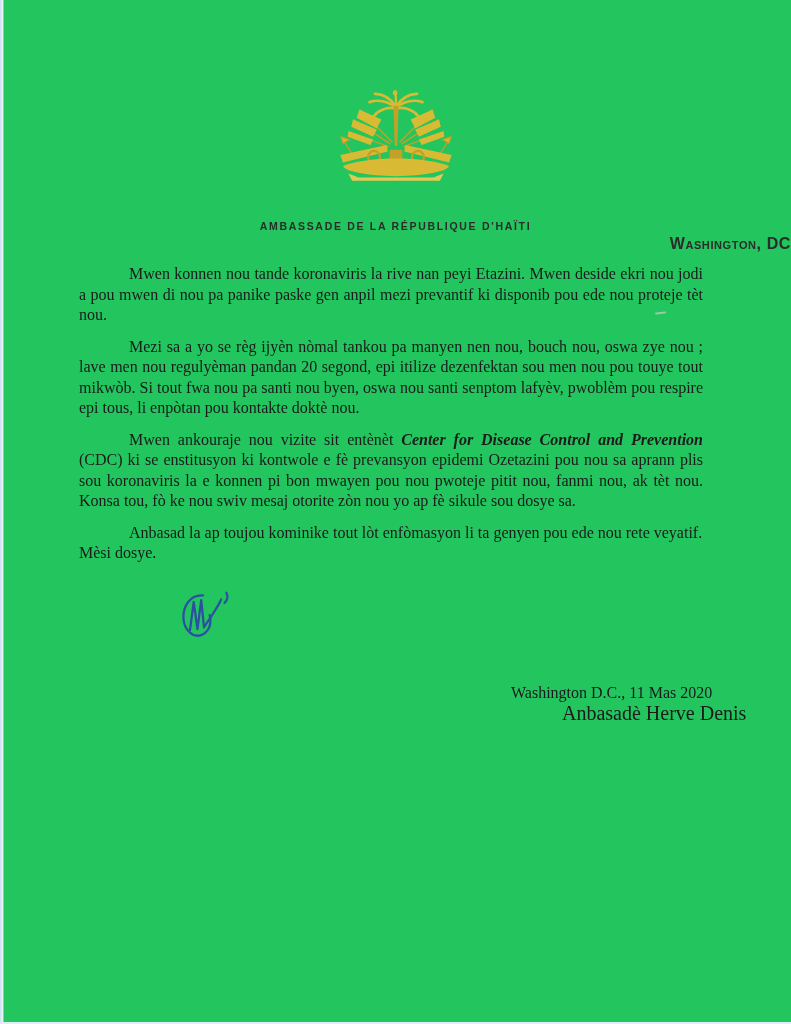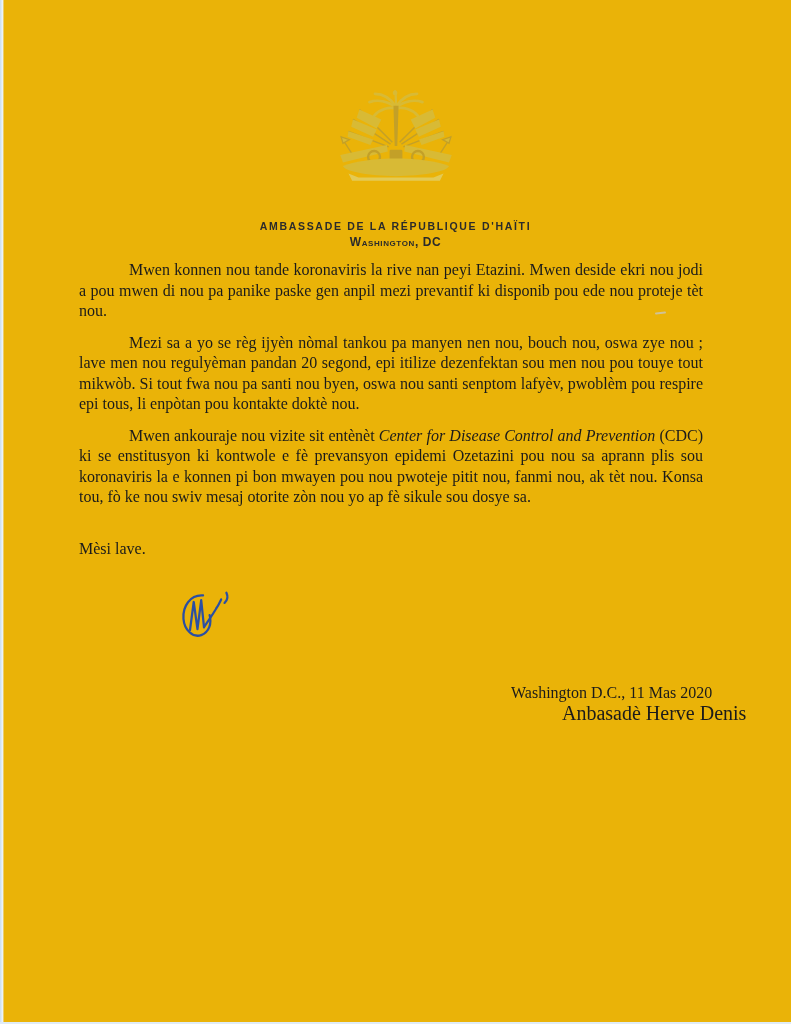"AMBASSADE DE LA RÉPUBLIQUE D'HAÏTI" .page { background: #eab308 -> #22c55e }
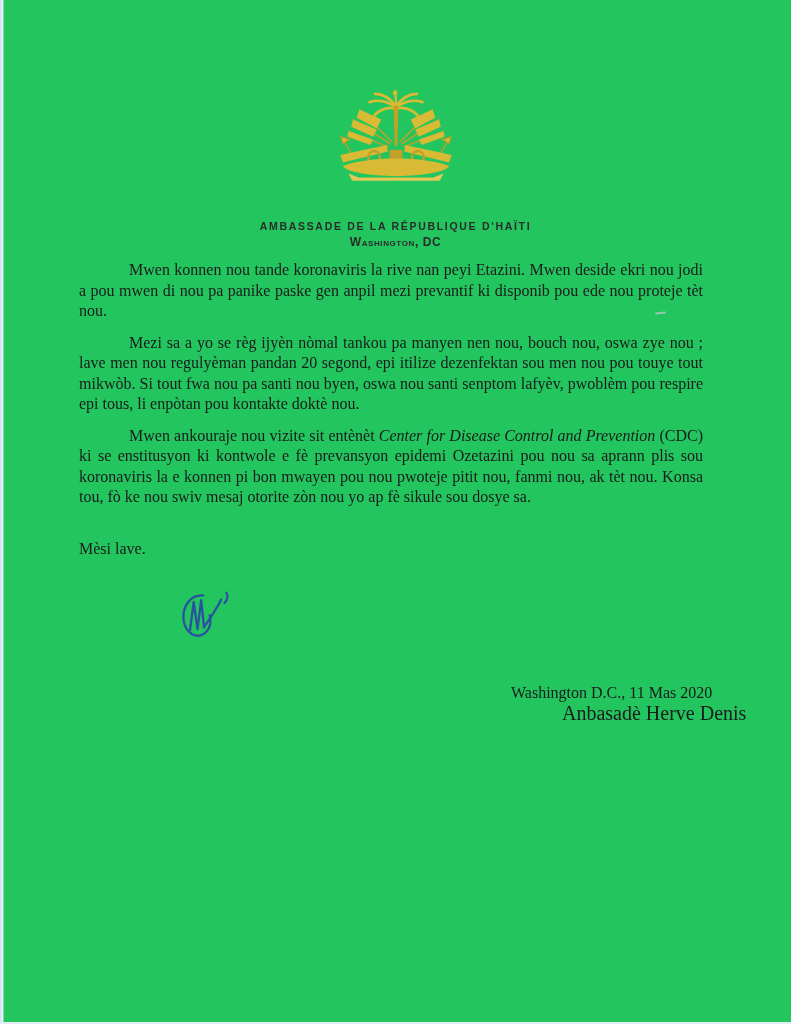"Washington, DC" .embassy-city { font-size: 12px -> 16px; text-align: center -> right }
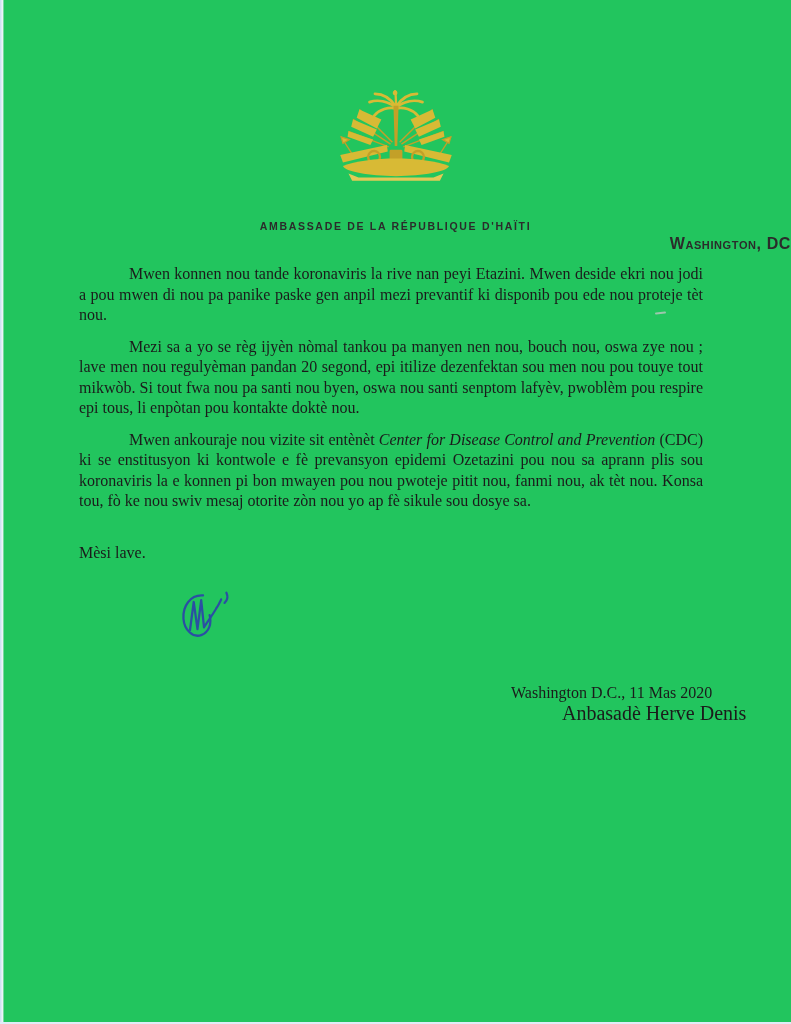"Center for Disease Control and" .emph { font-weight: normal -> bold }
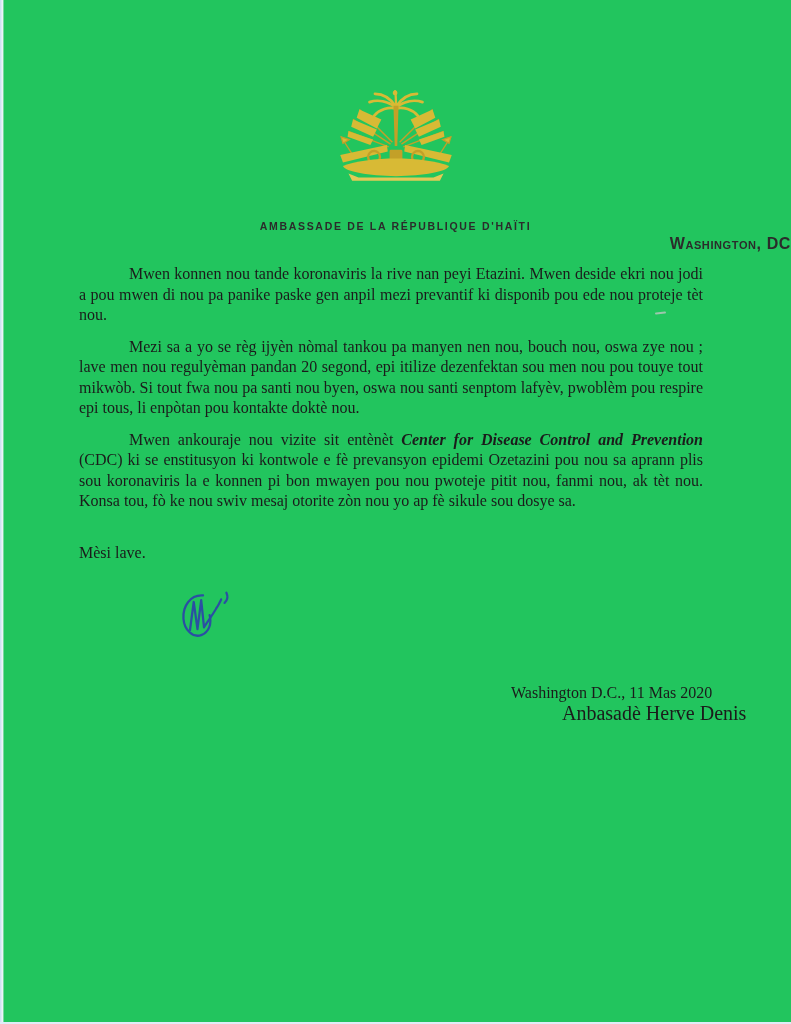"Anbasad la ap toujou kominike" span { html: none -> <span>Anbasad la ap toujou kominike tout lòt enfòmasyon li ta genyen pou ede nou rete veyatif.</span> }
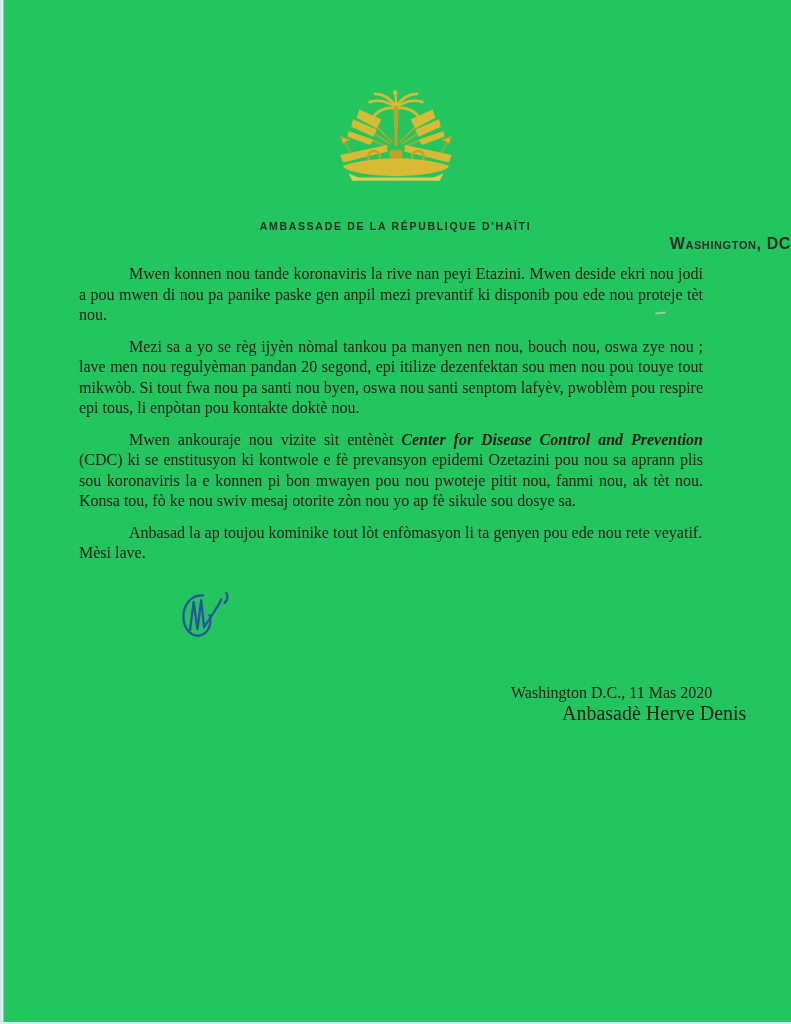"Mèsi lave." span { text: lave -> dosye }
